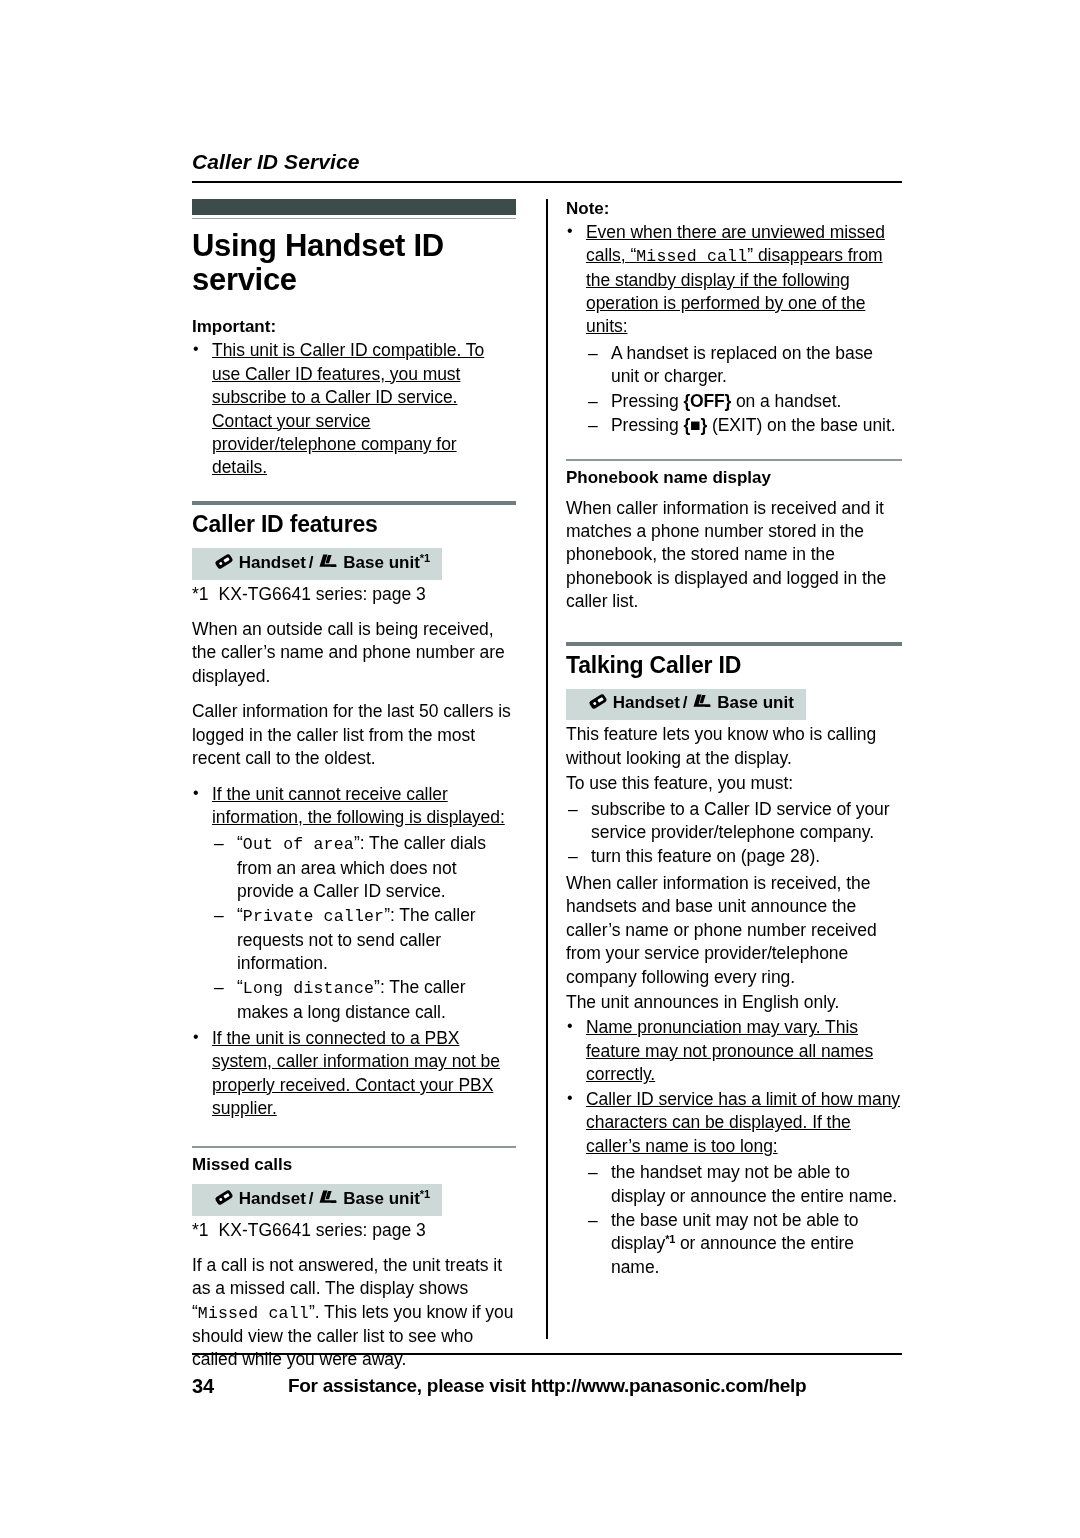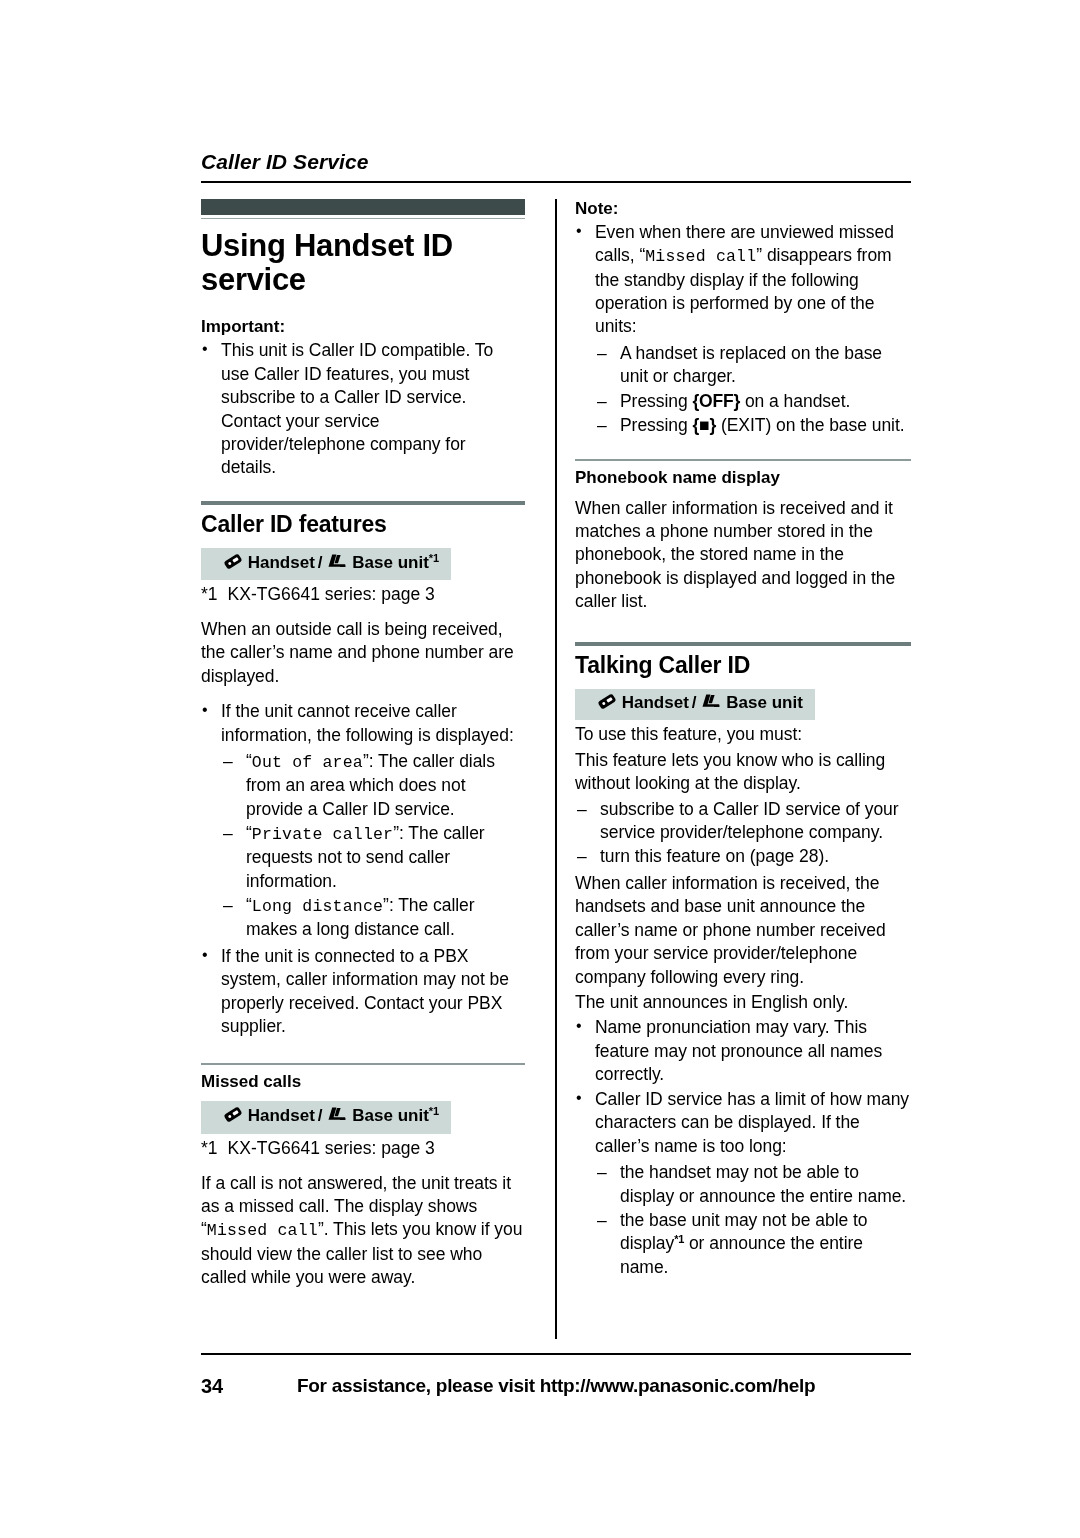"Caller ID Service" .page { left: 201px -> 192px }
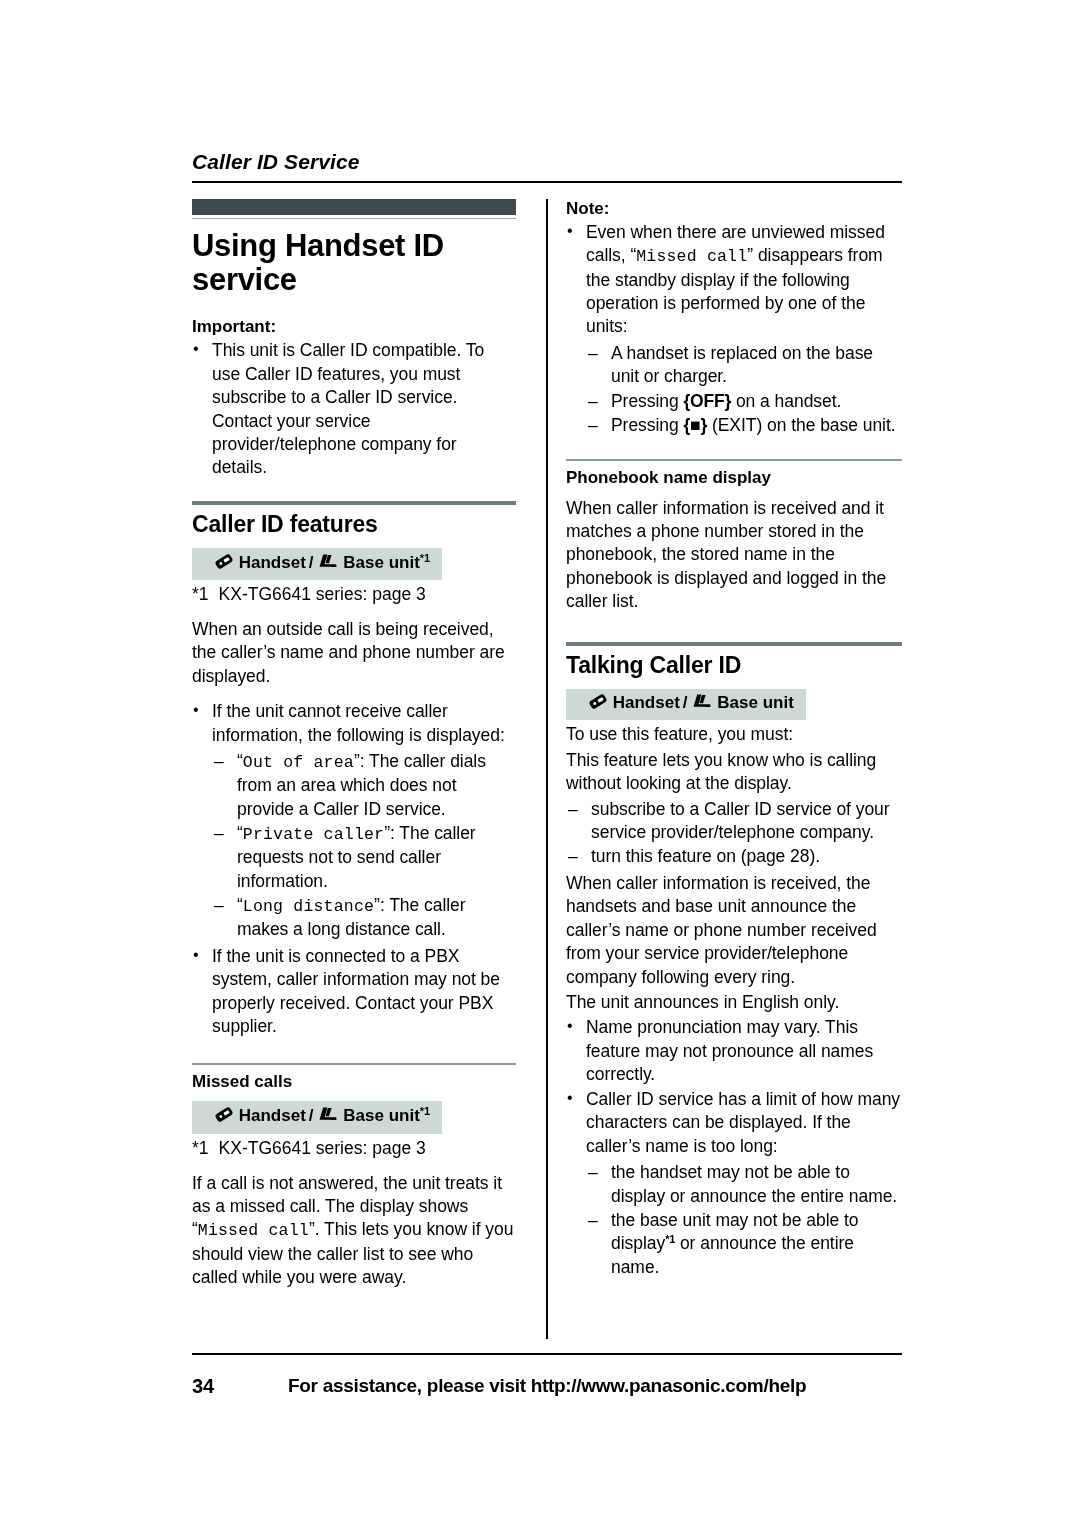"Even when there are unviewed" ul.bullets > li { text-decoration: none -> underline }
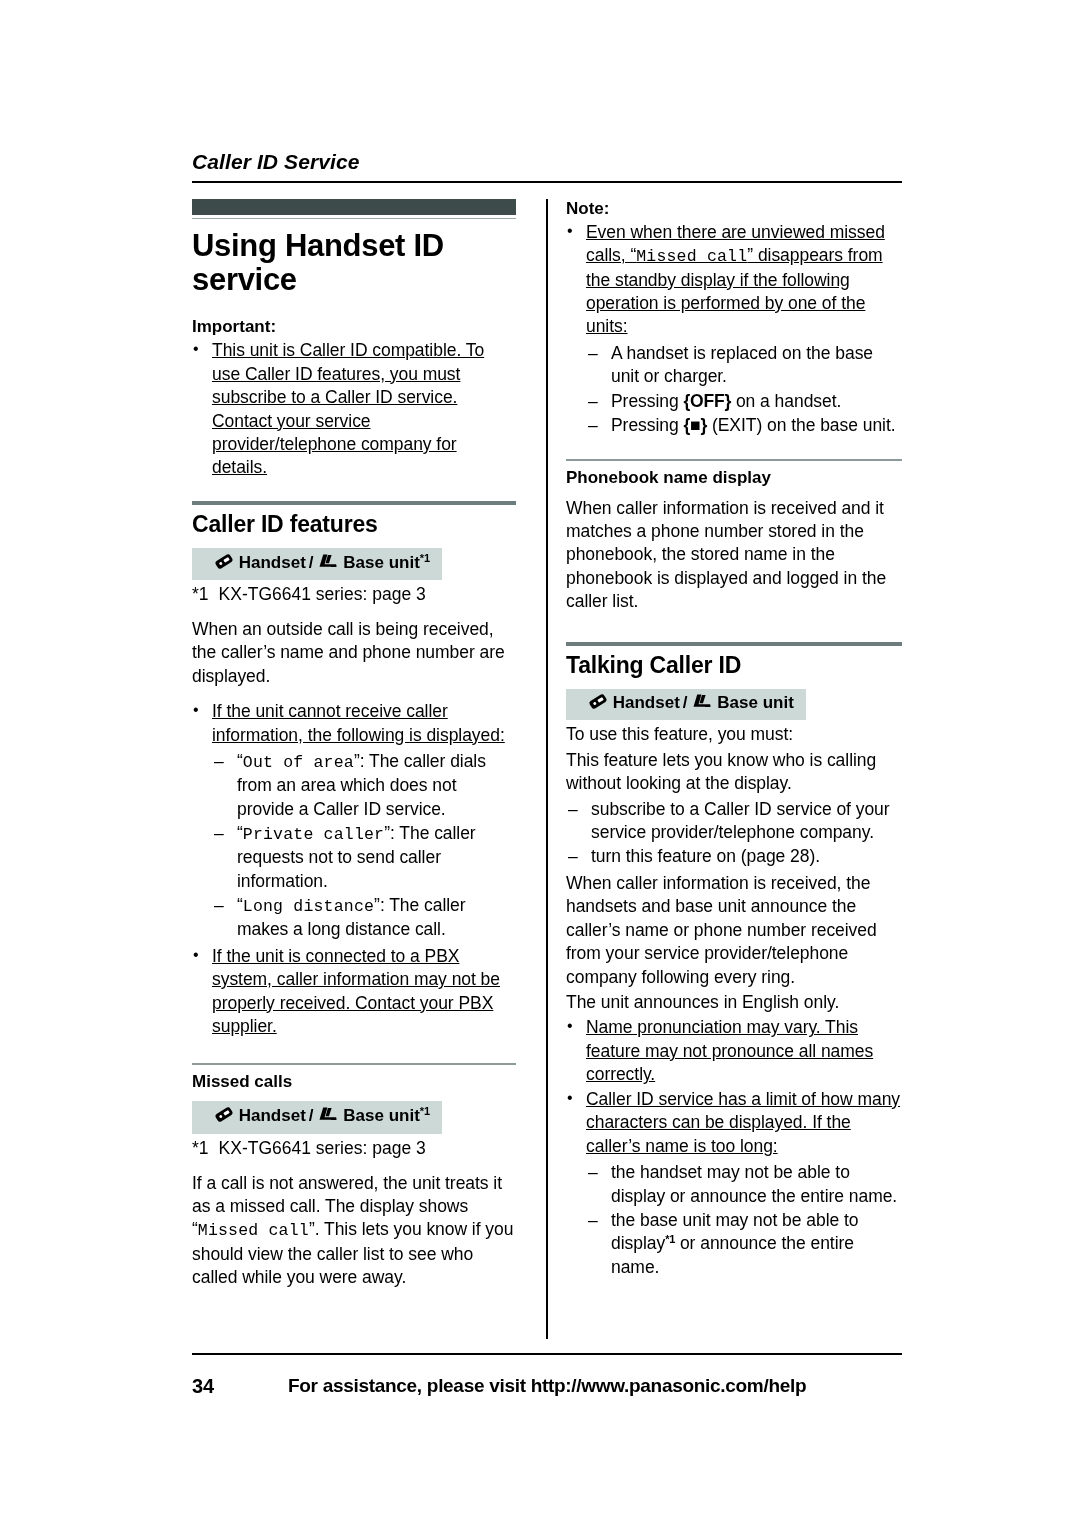"Caller information for the last" p.body { html: none -> <p>Caller information for the last 50 callers is logged in the caller list from the most recent call to the oldest.</p> }
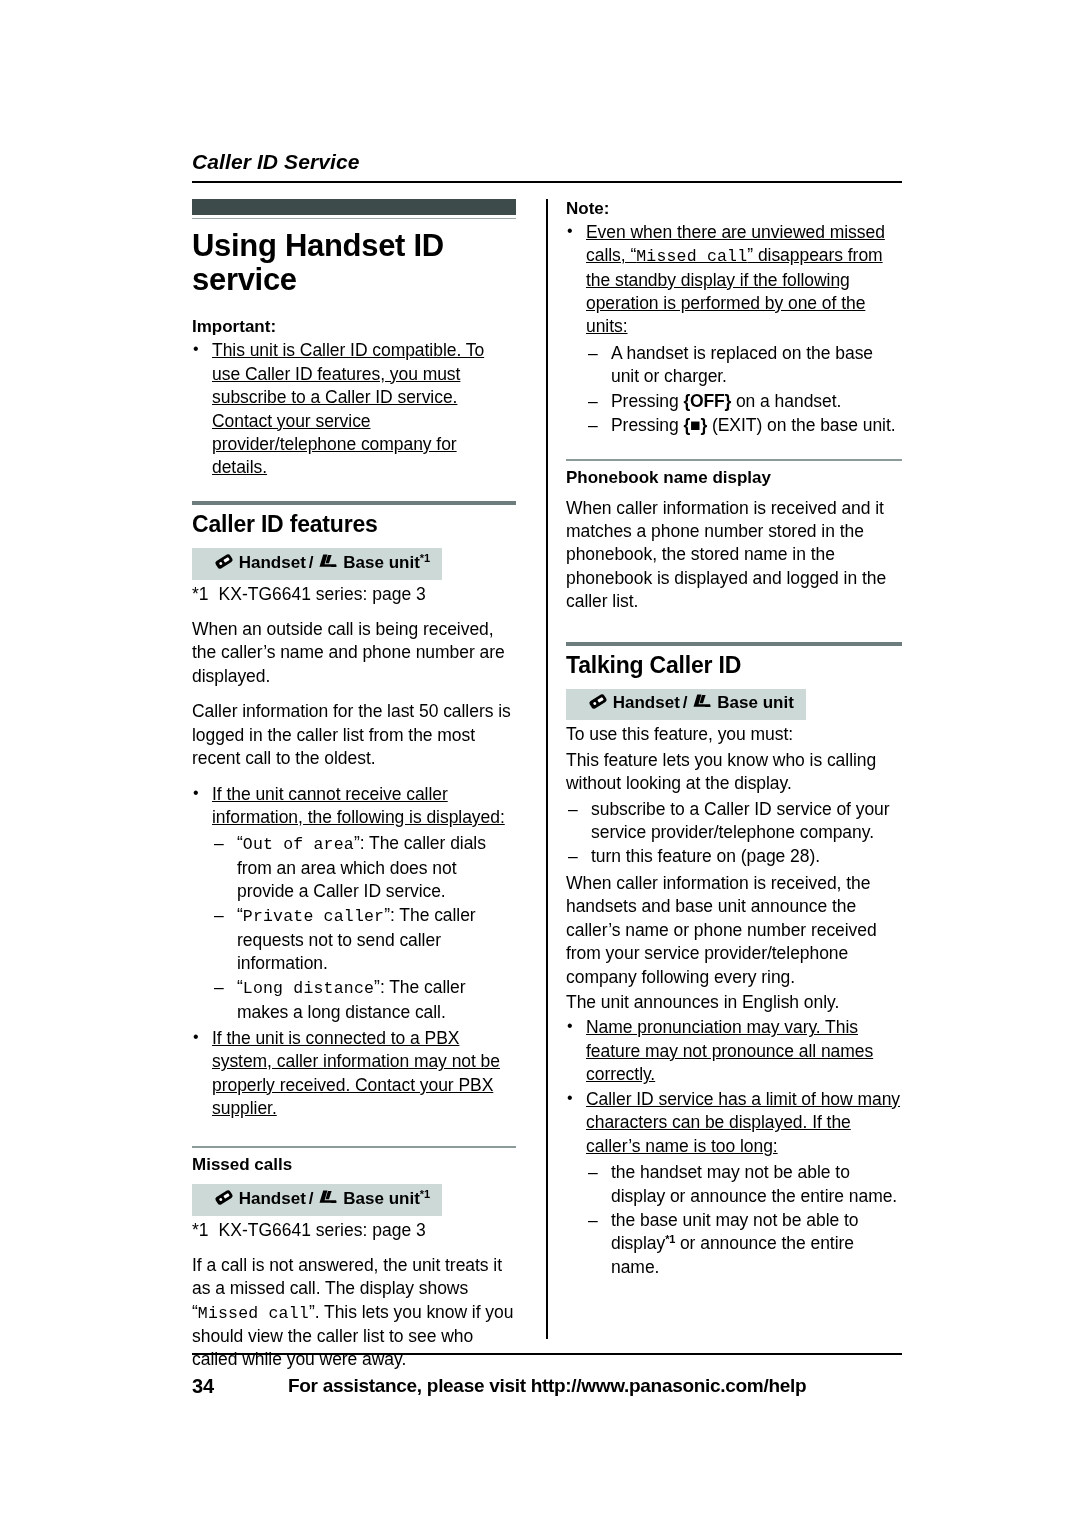"To use this feature, you" p.body { order: before "This feature lets you know" -> after "This feature lets you know" }
